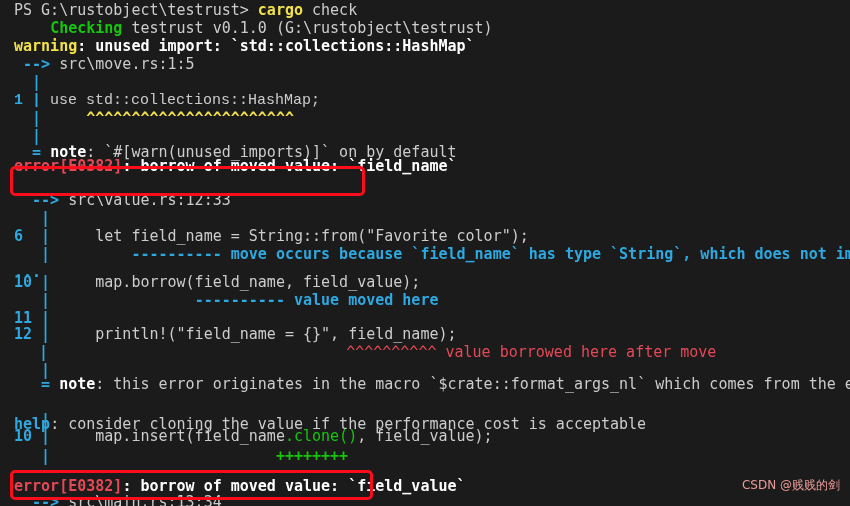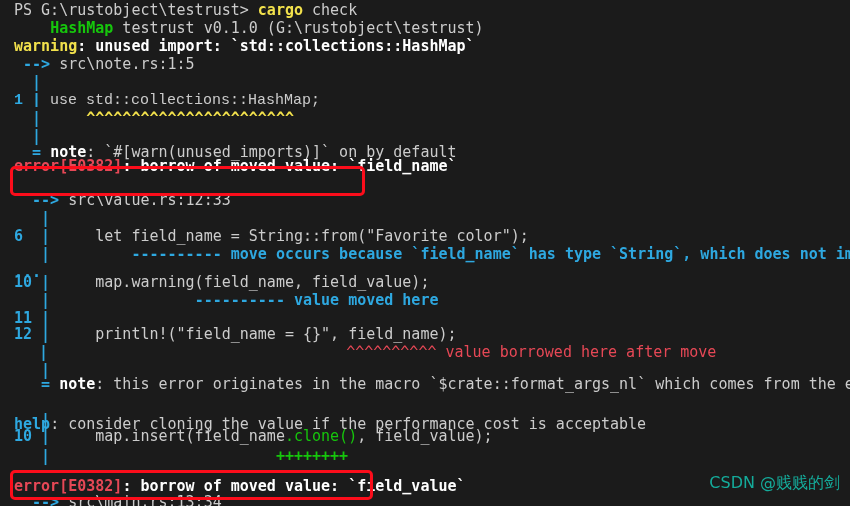"HashMap" span.c-green { text: HashMap -> Checking }
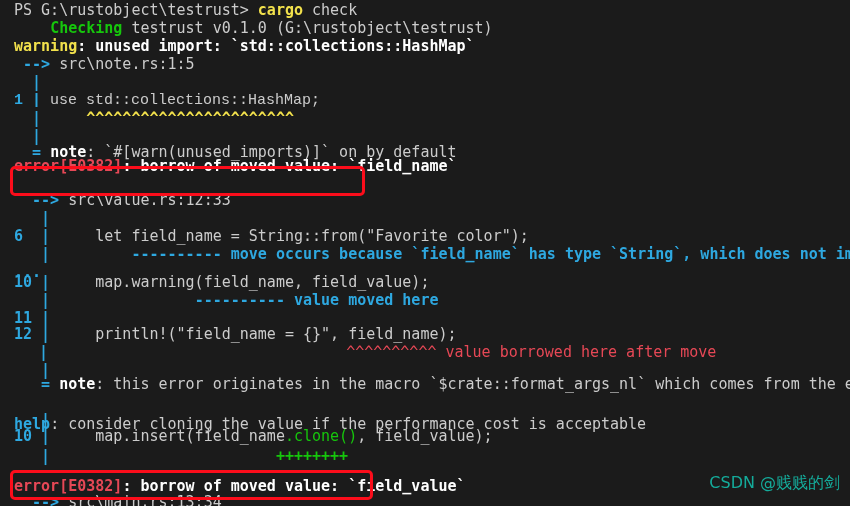"src\note.rs:1:5" span.c-grey { text: note.rs:1:5 -> move.rs:1:5 }
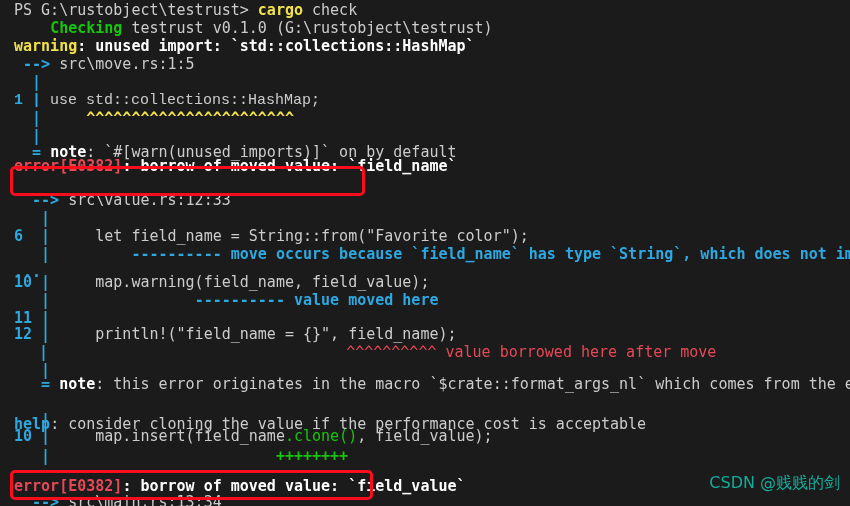"map.warning(field_name, field_value);" span.c-grey { text: map.warning -> map.borrow }
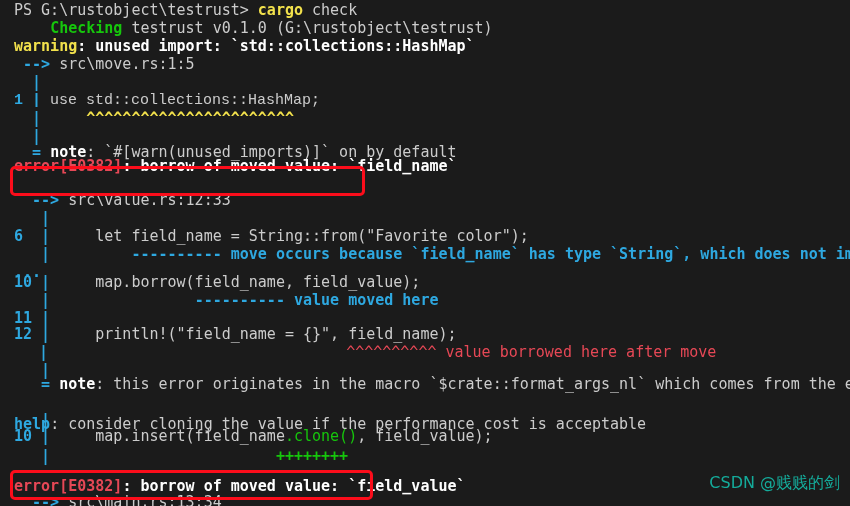"CSDN @贱贱的剑" #watermark { color: #14b8a6 -> #fca5a5; font-size: 16px -> 12px }
